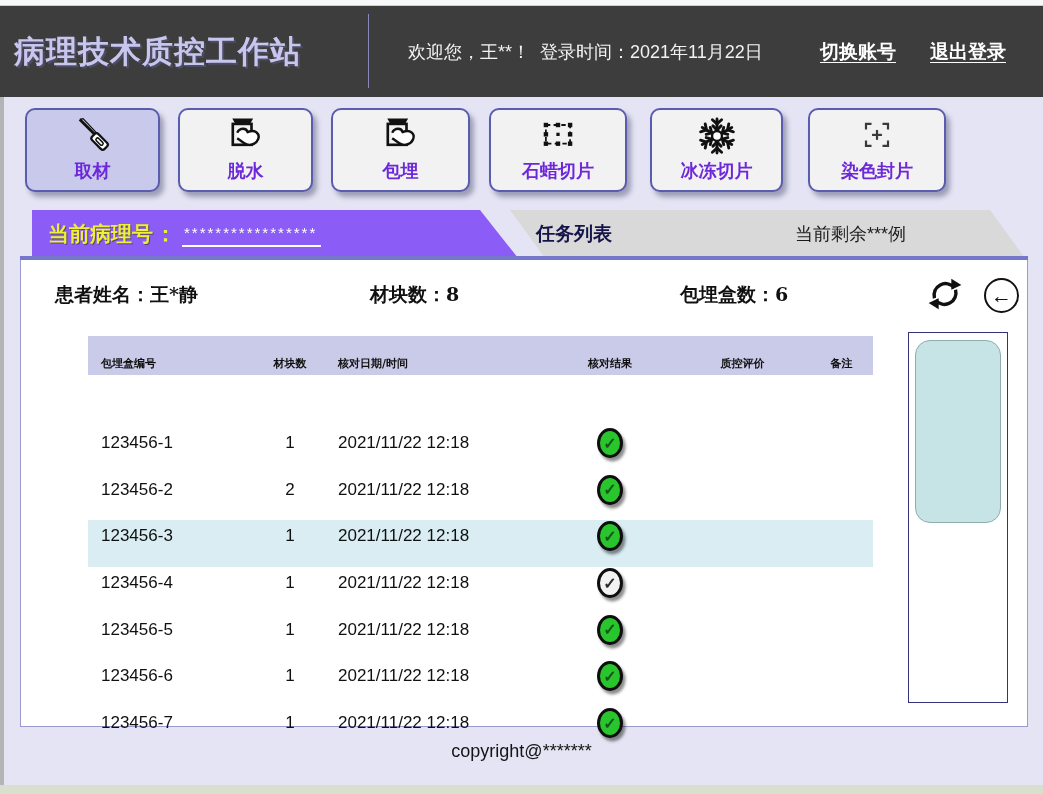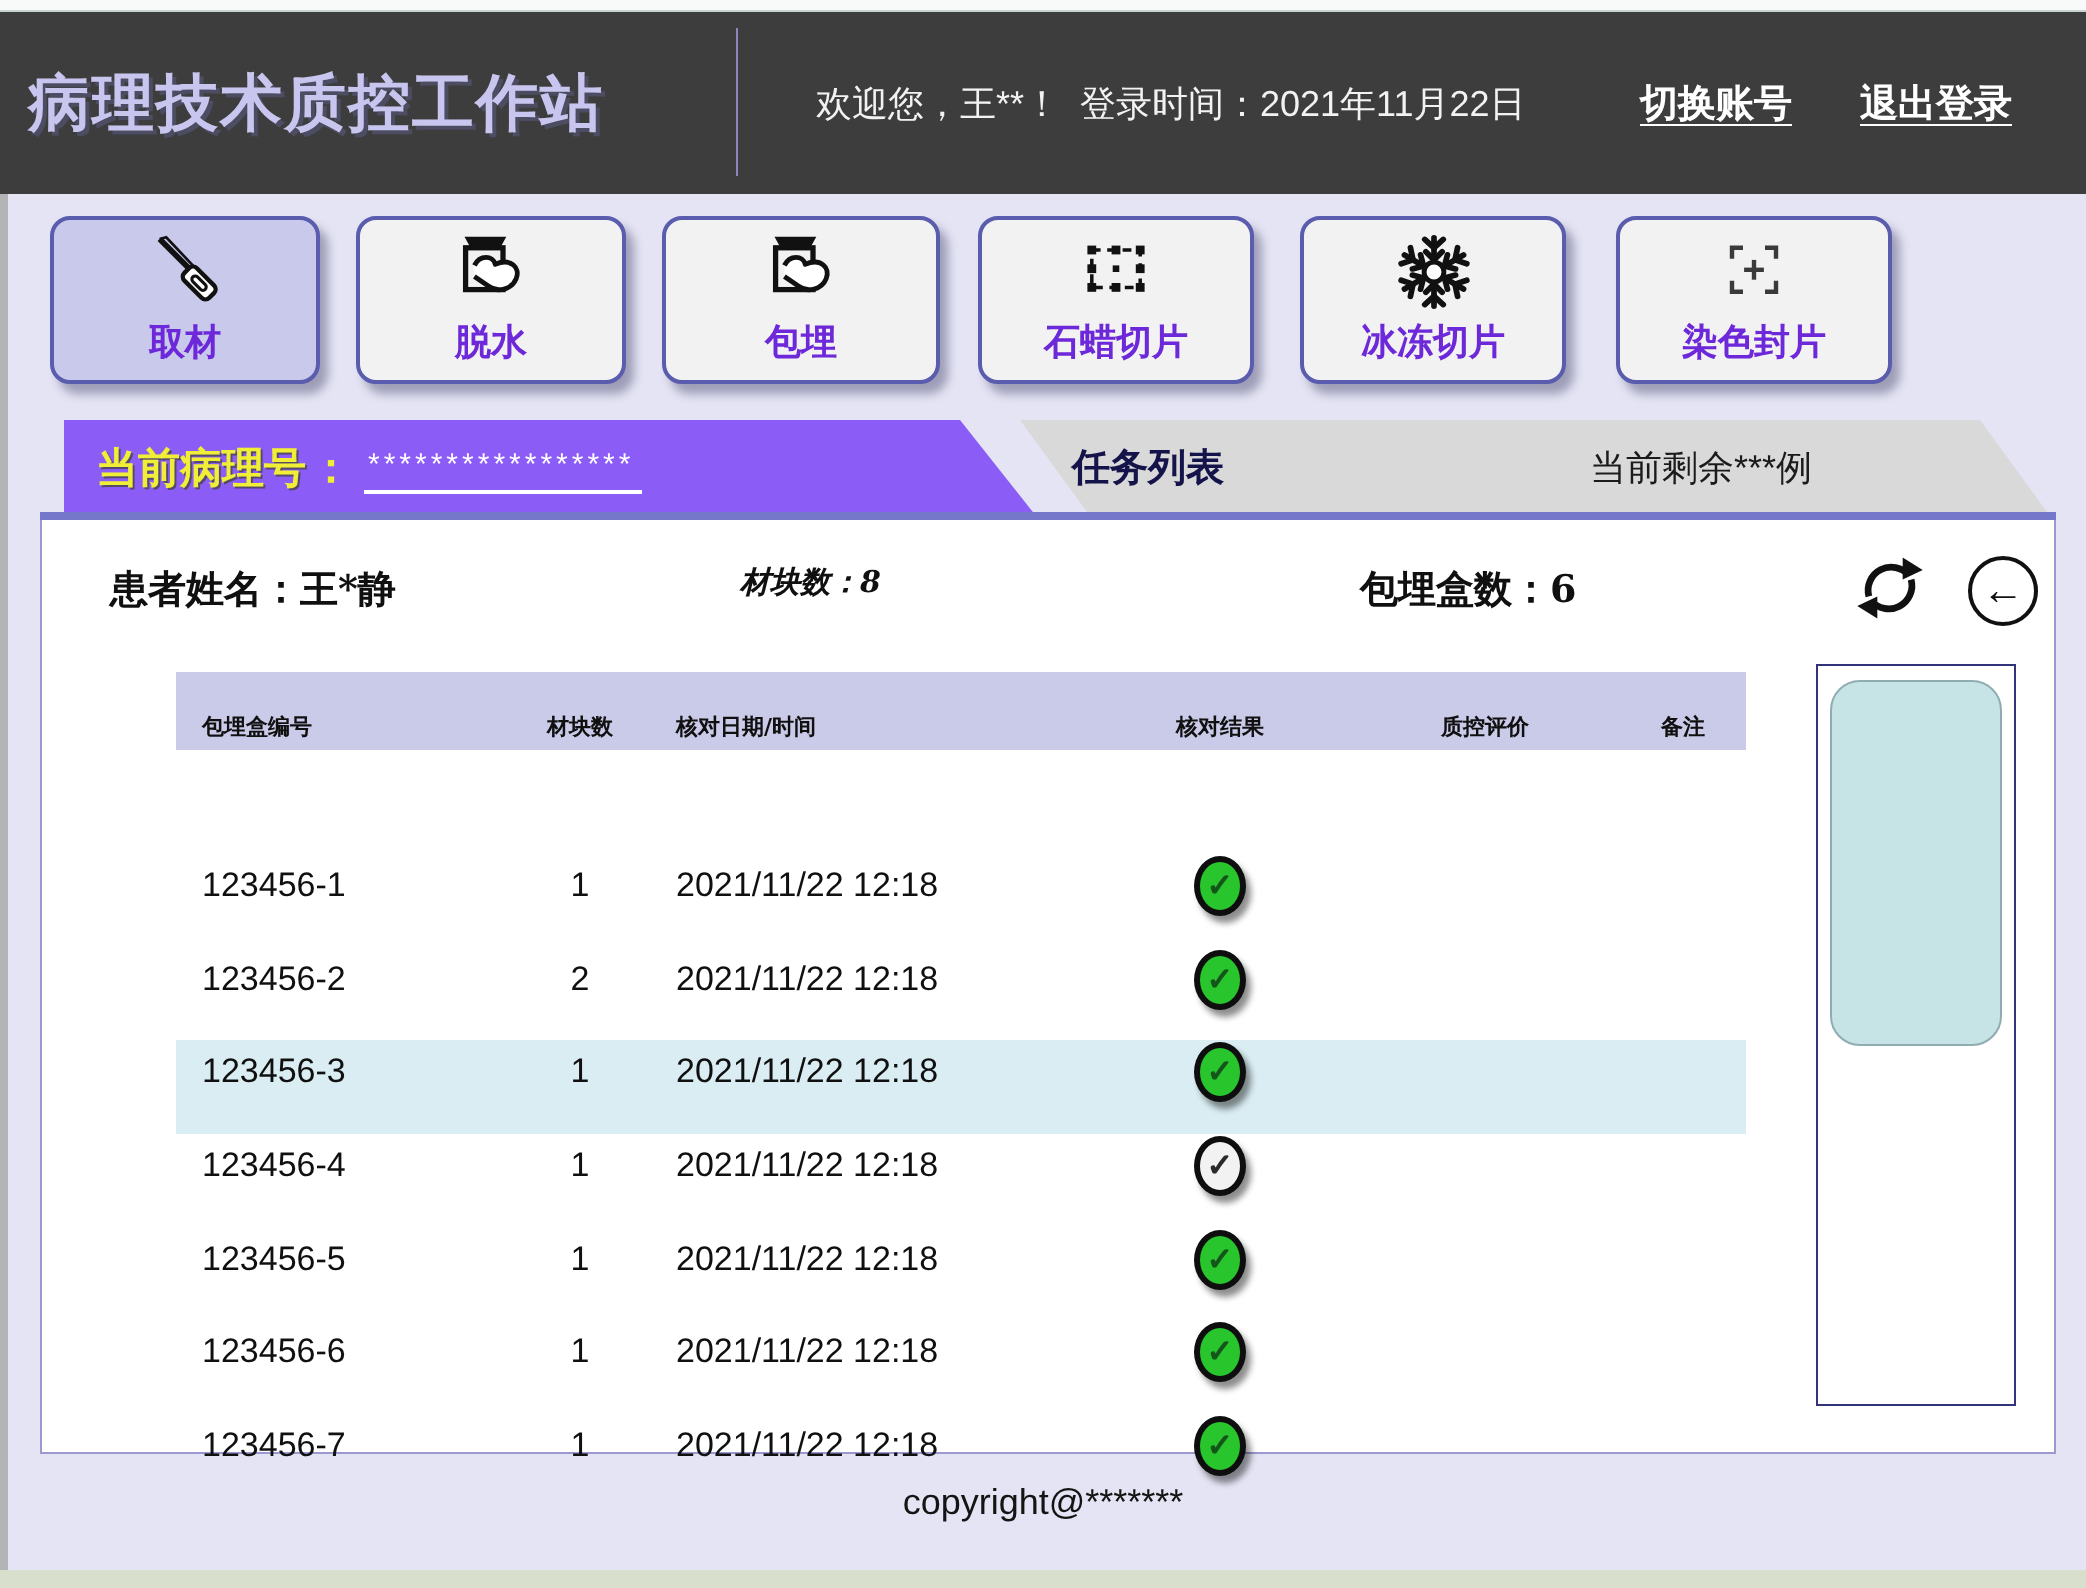"材块数：8" .p-block { font-size: 15px -> 19px; font-style: italic -> none }
